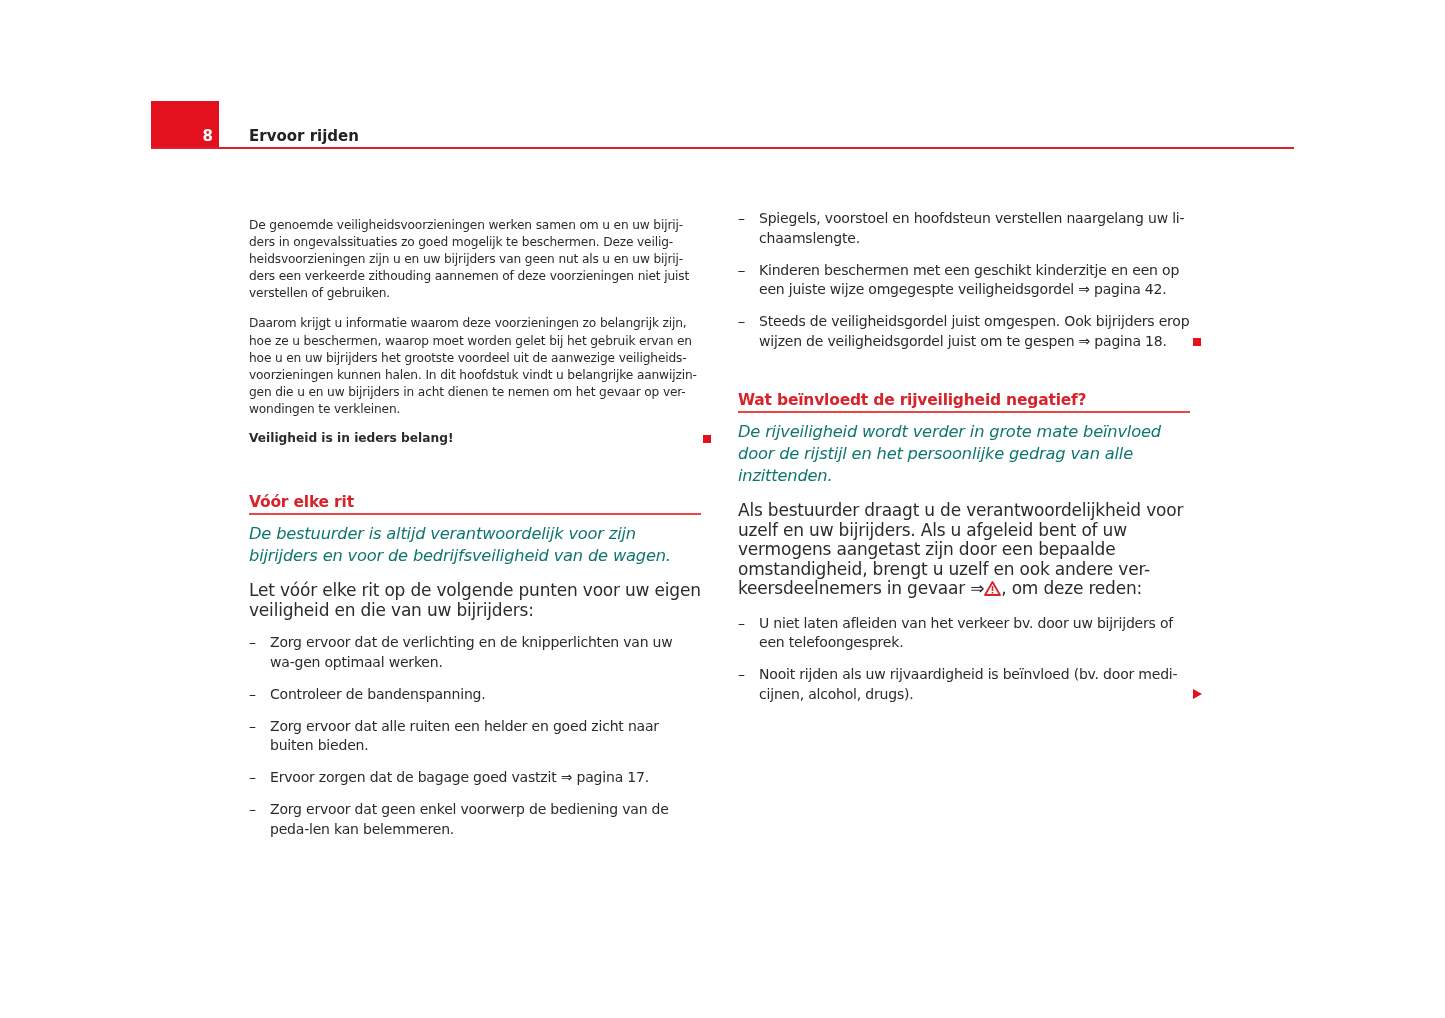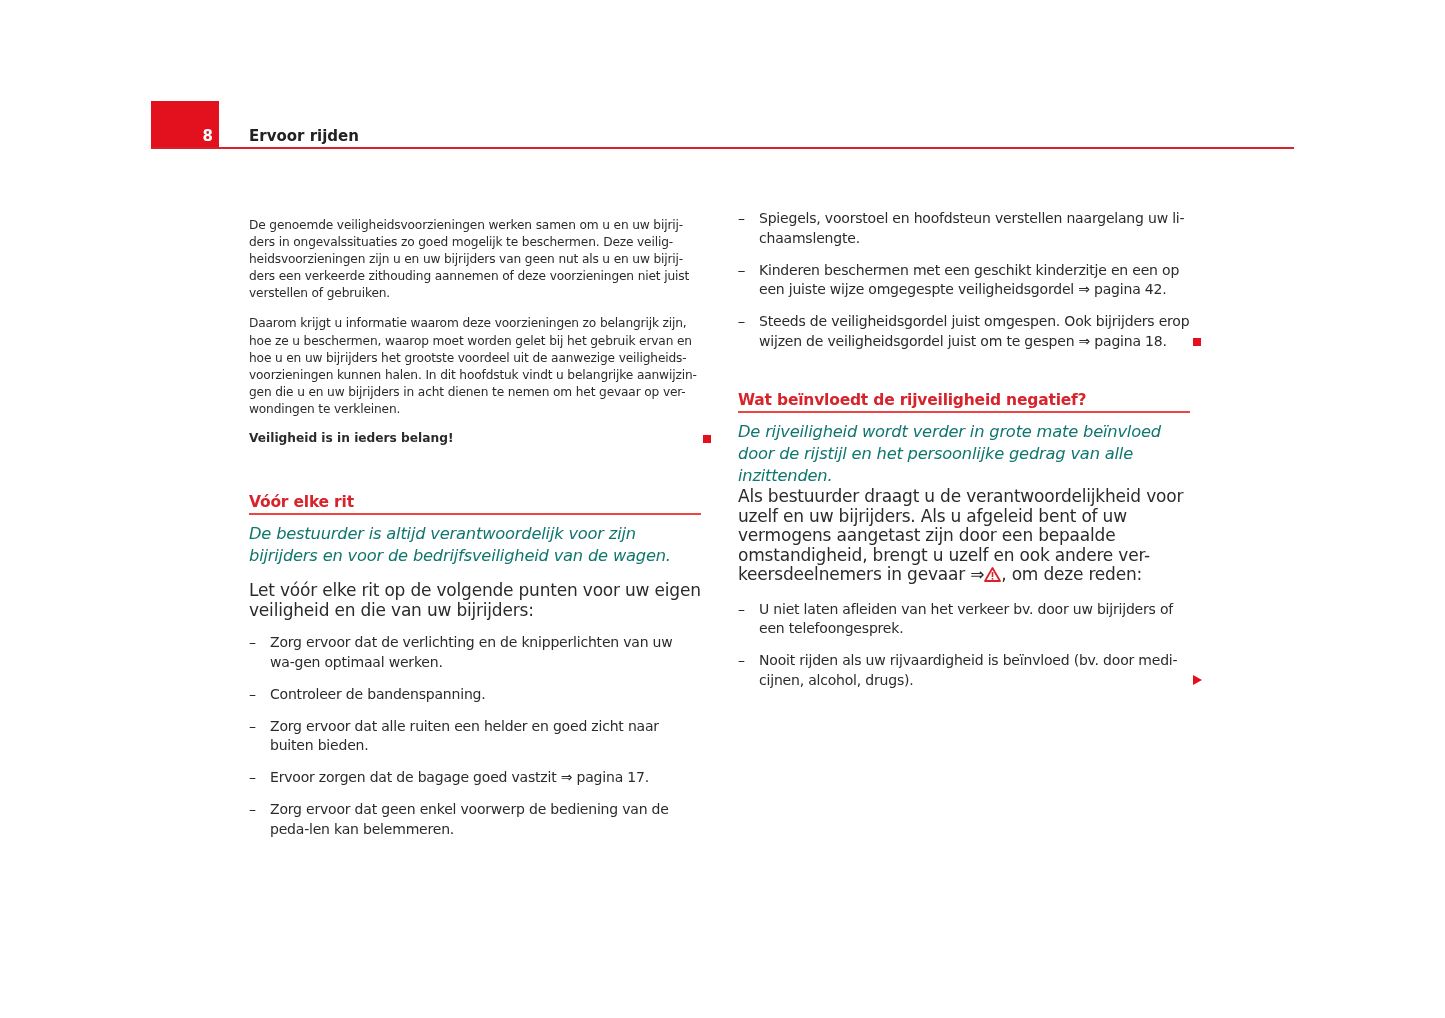"Als bestuurder draagt u de" p.body-p { margin-top: none -> 14px }
